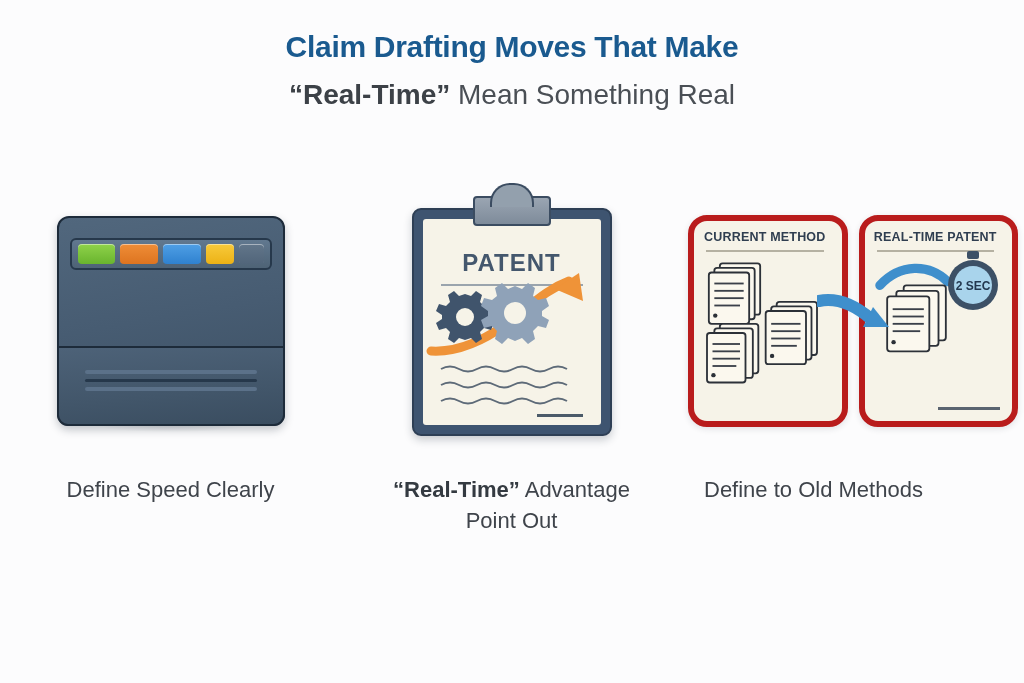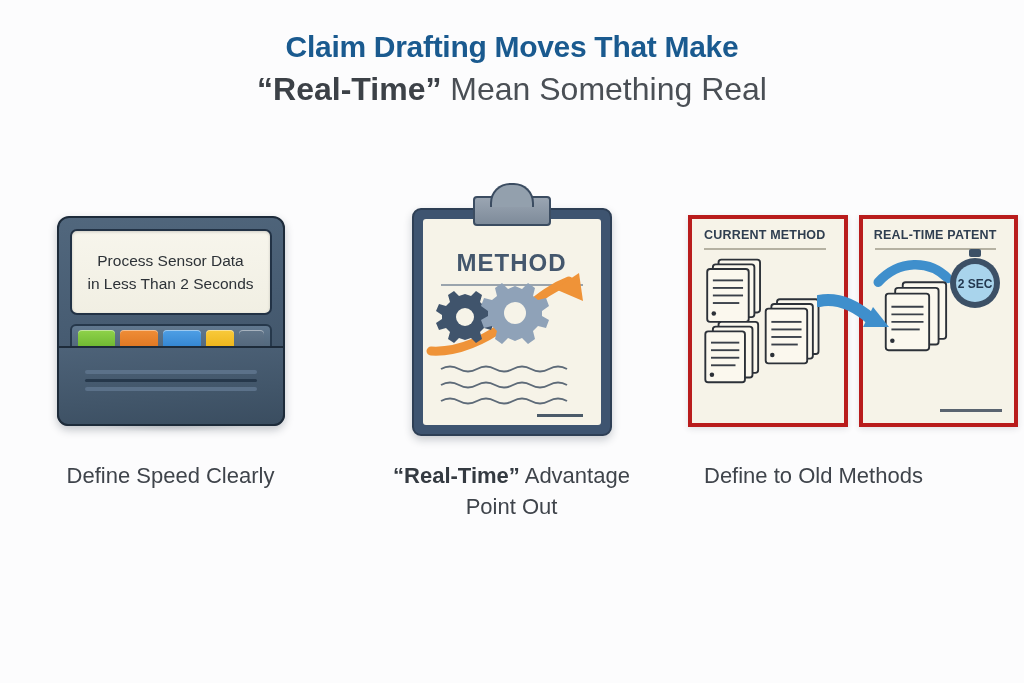"“Real-Time” Mean Something Real" .title-line2 { font-size: 32px -> 28px; margin-top: 6px -> 14px }
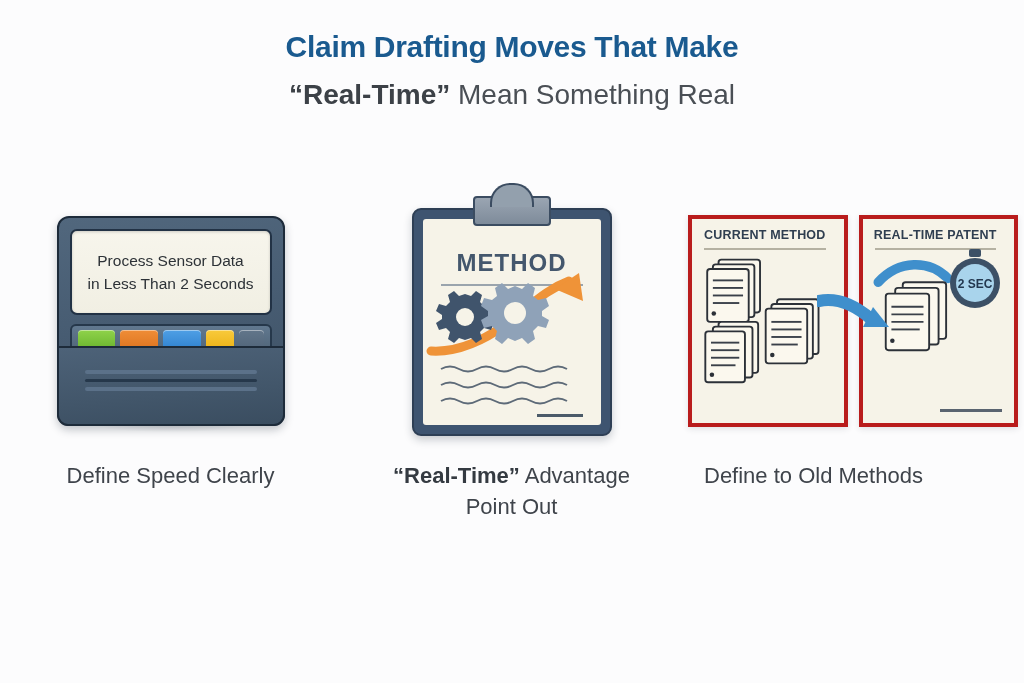"CURRENT METHOD" .ccard { border: 4px solid #b91c1c -> 6px solid #b91c1c; border-radius: 0 -> 19px }
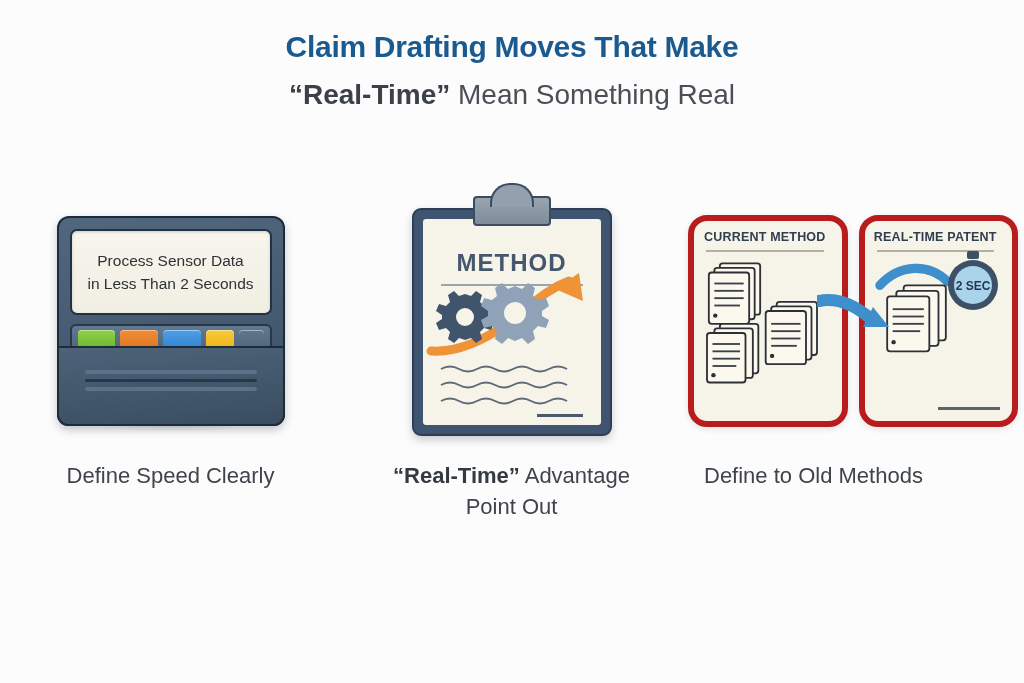"Process Sensor Data" div.lcd { html: <div> <div>Process Sensor Data</div> <div>in Less Than 2 Seconds</div> </div> -> none }
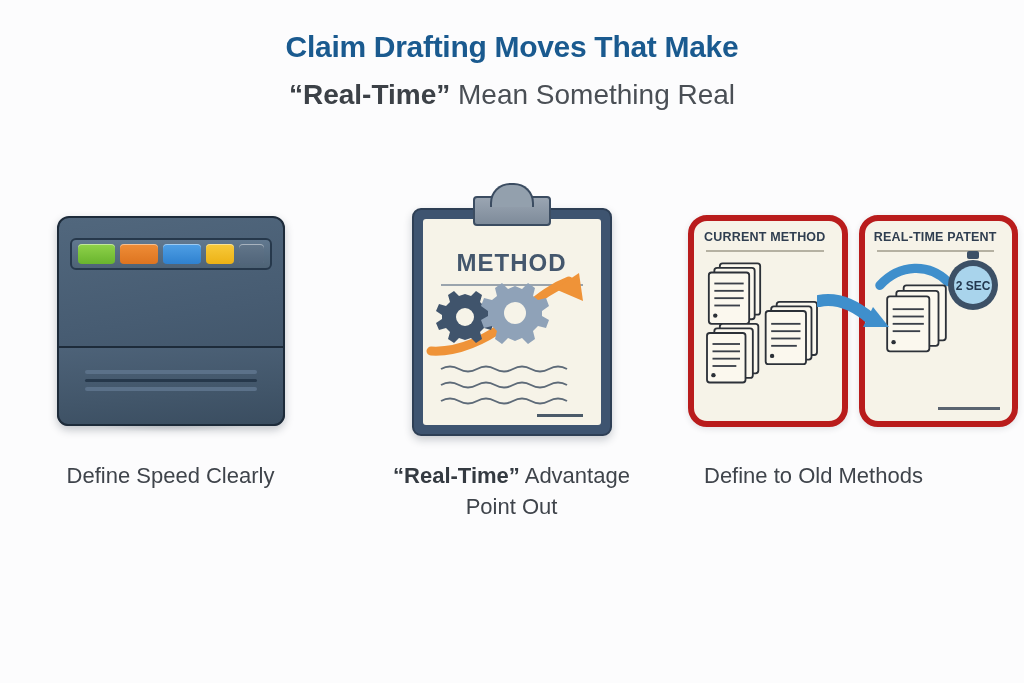"METHOD" div.patent-word { text: METHOD -> PATENT }
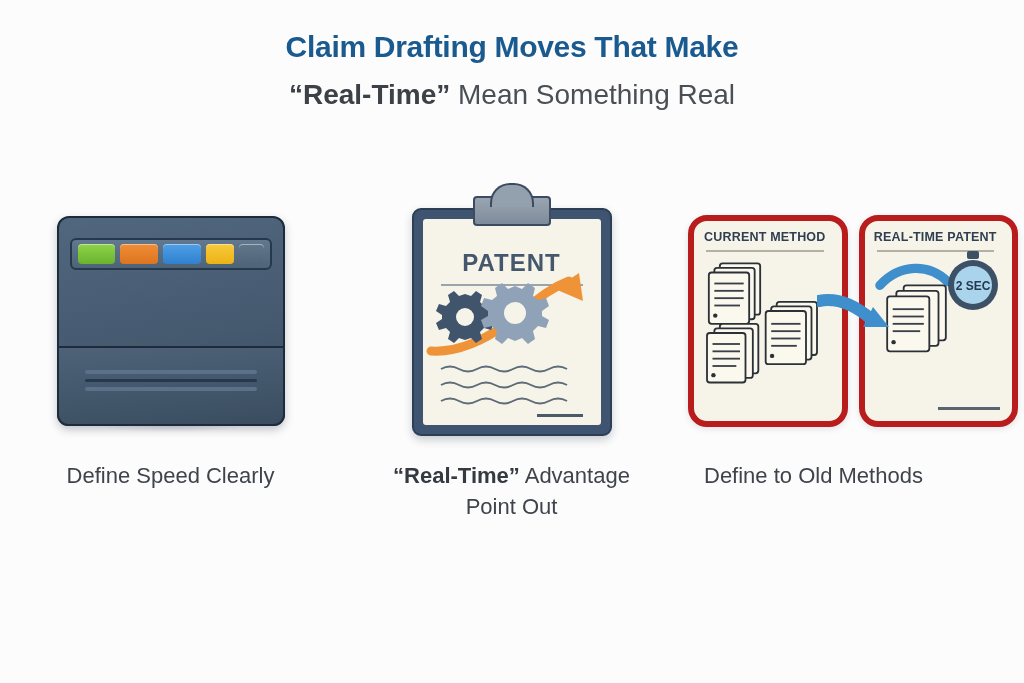"Define Speed Clearly" .caption { margin-top: 14px -> 28px }
